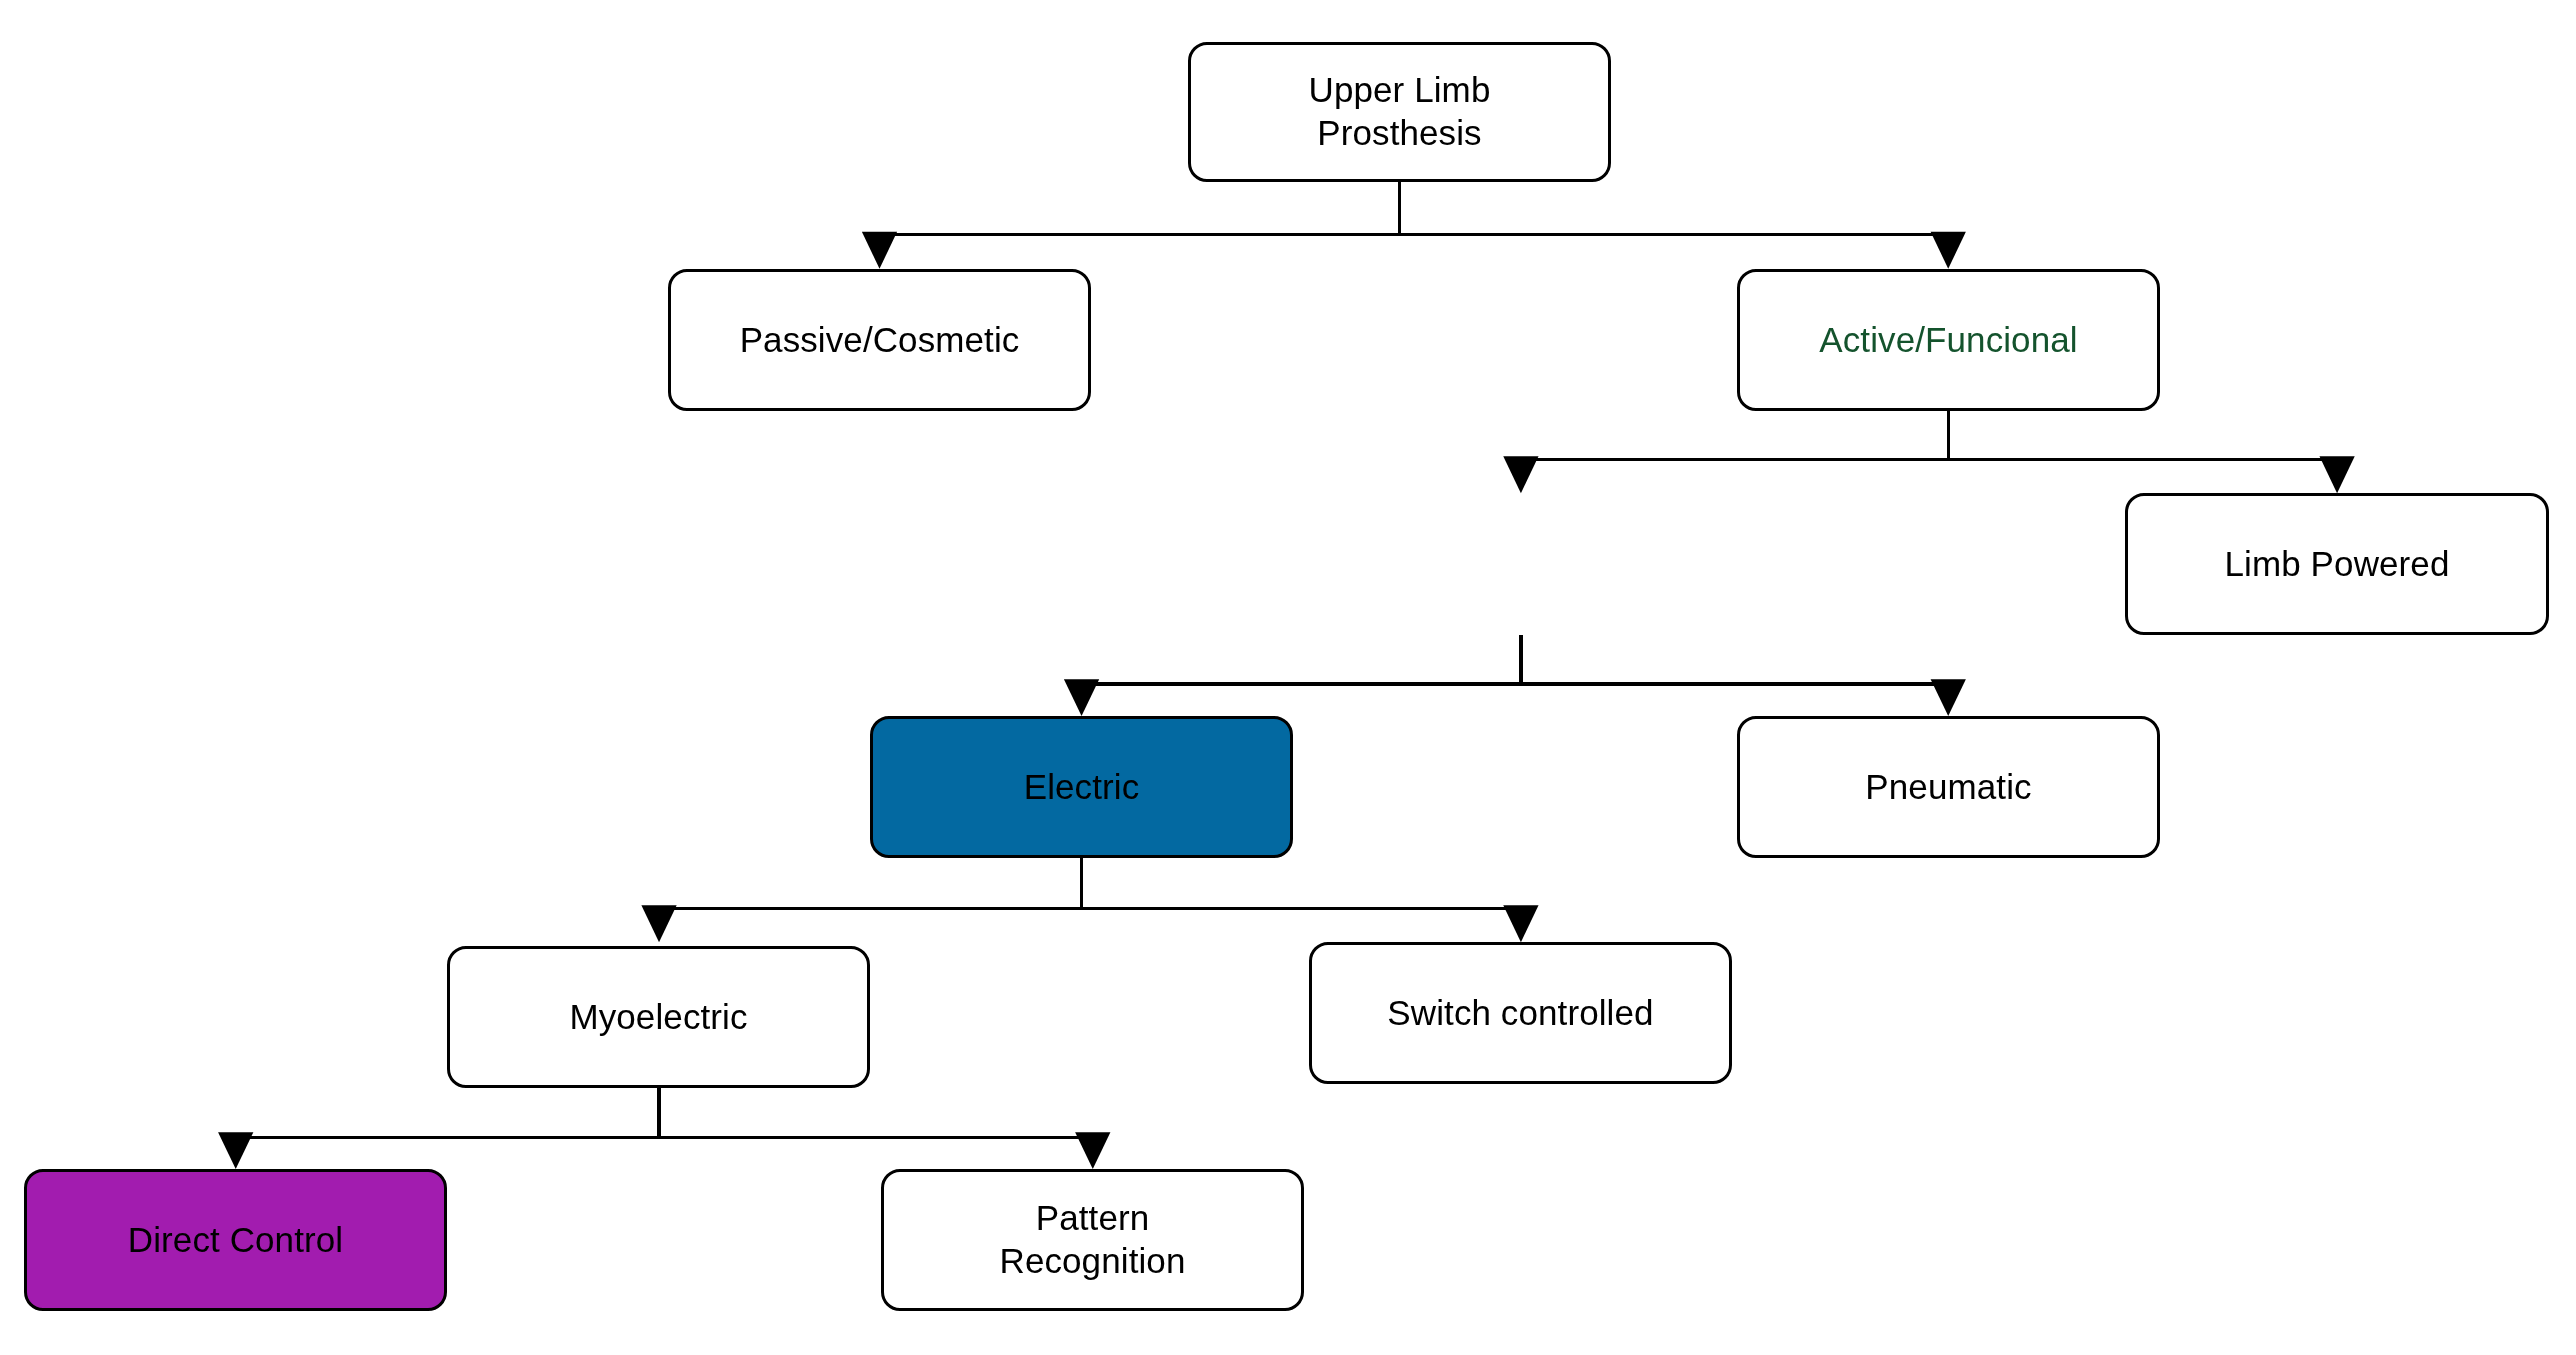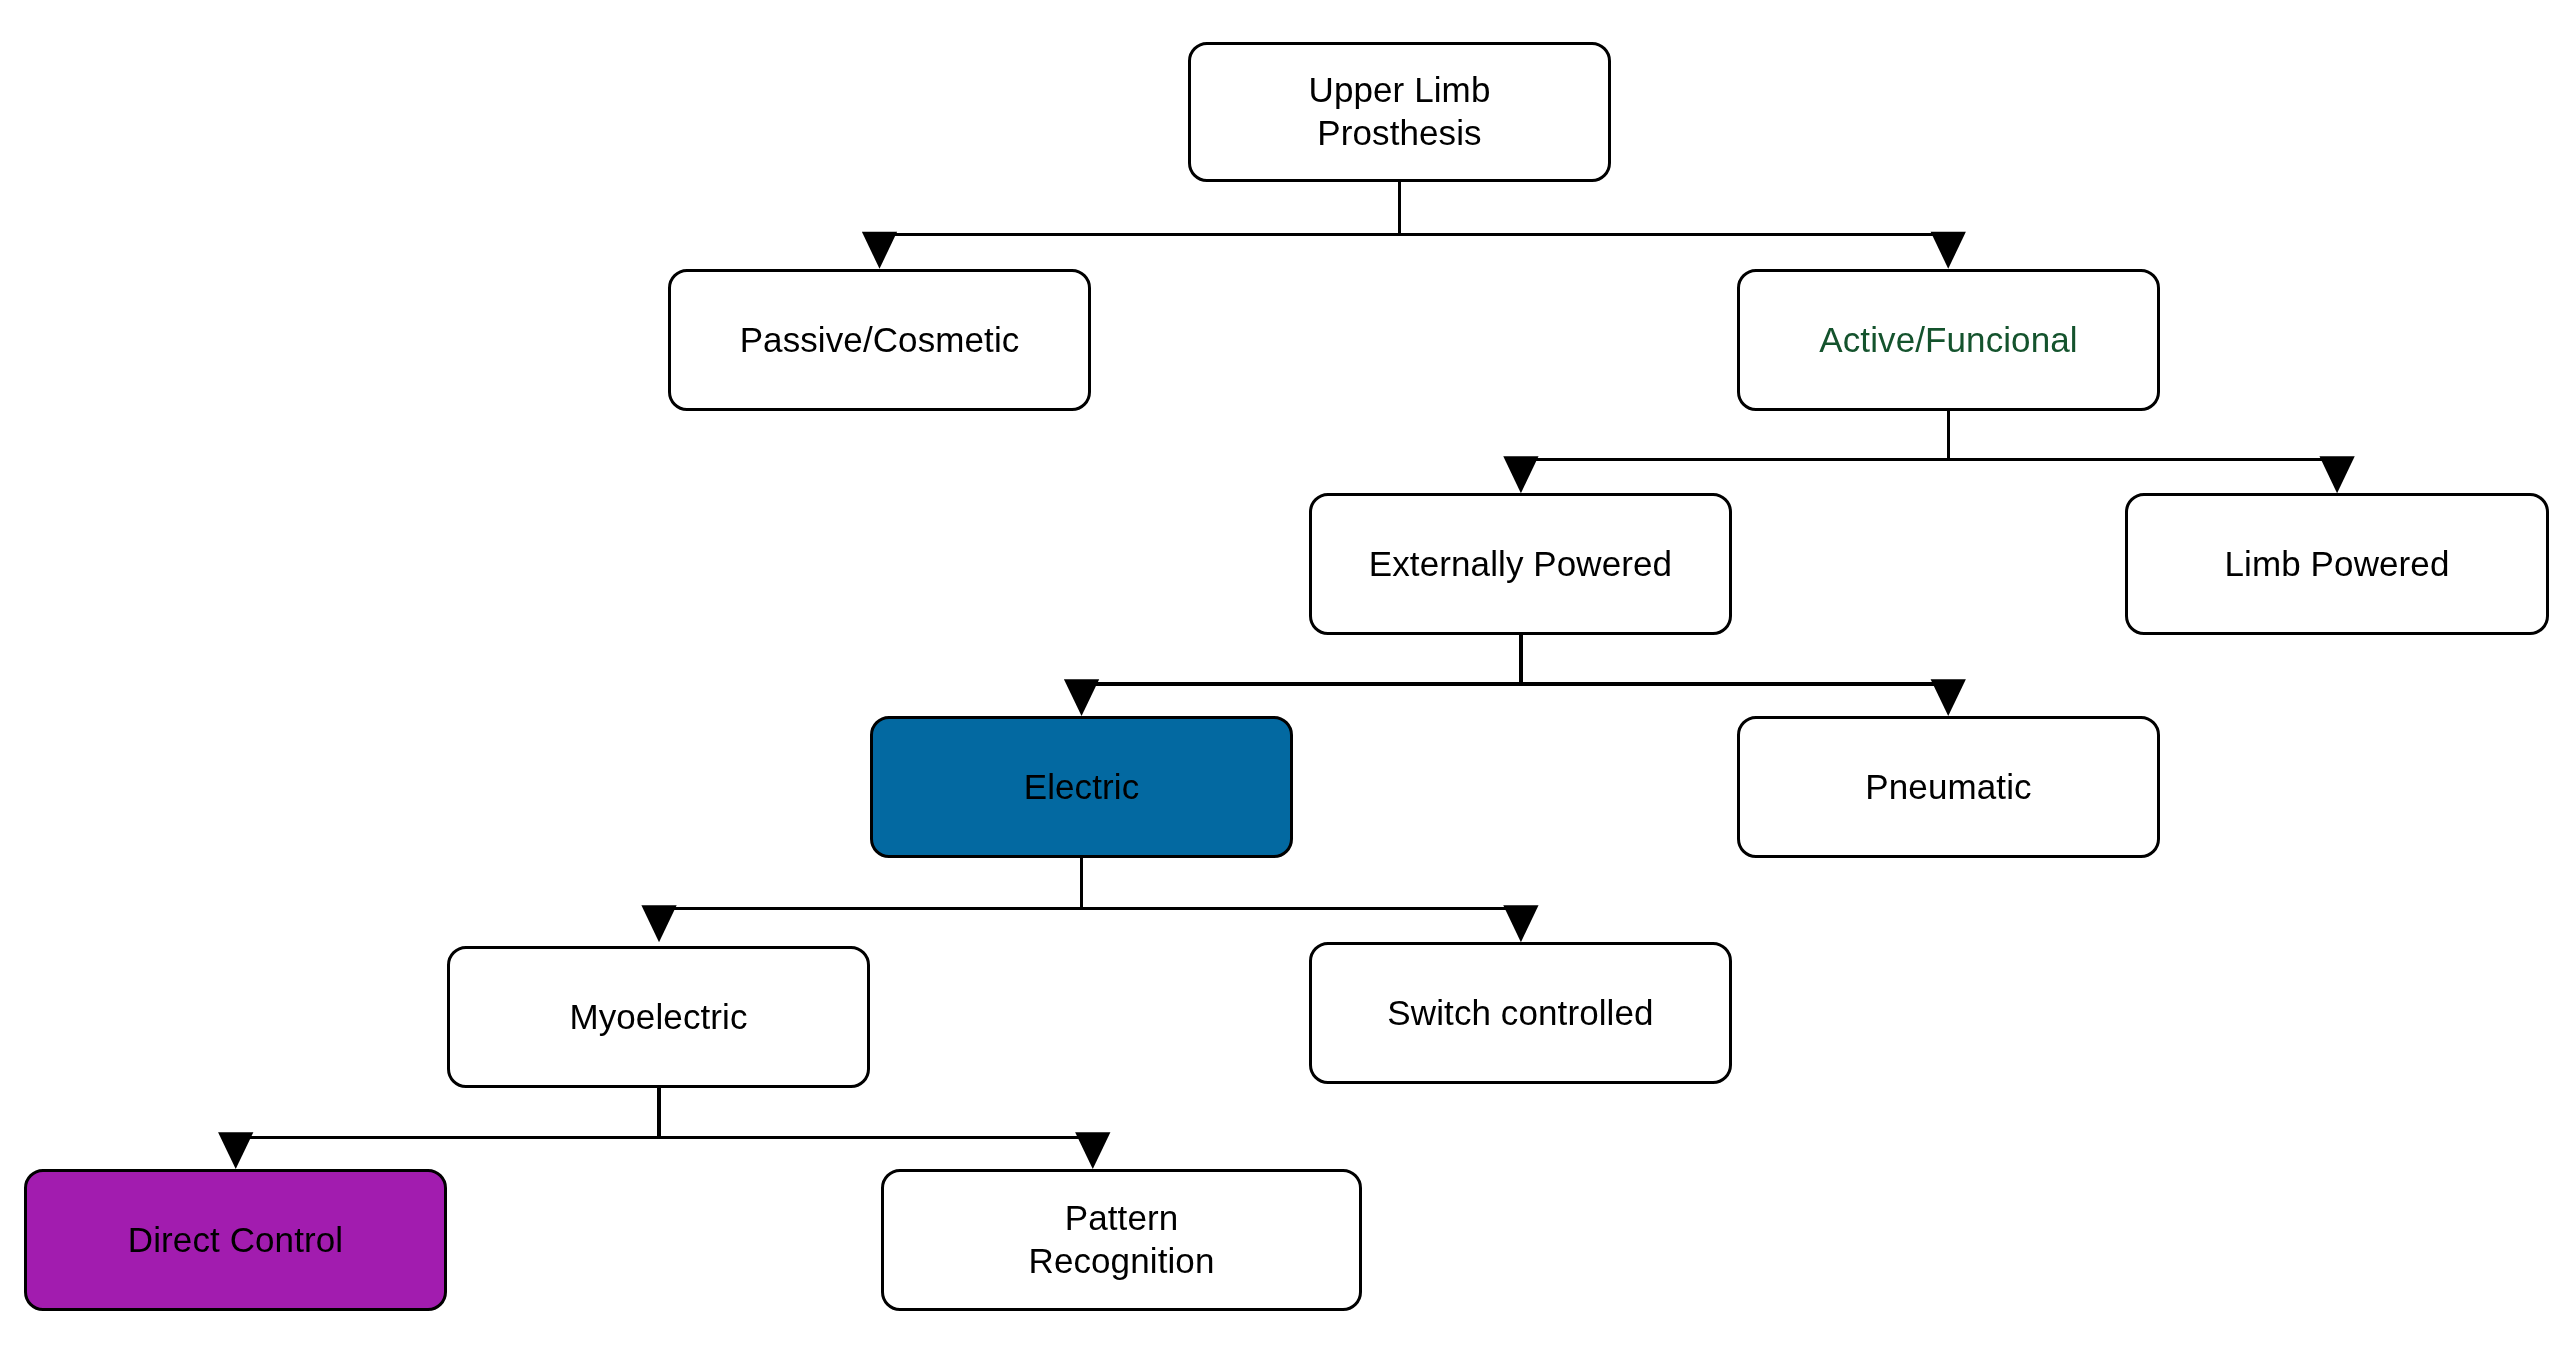"Externally Powered" div.node { html: <div>Externally Powered</div> -> none }
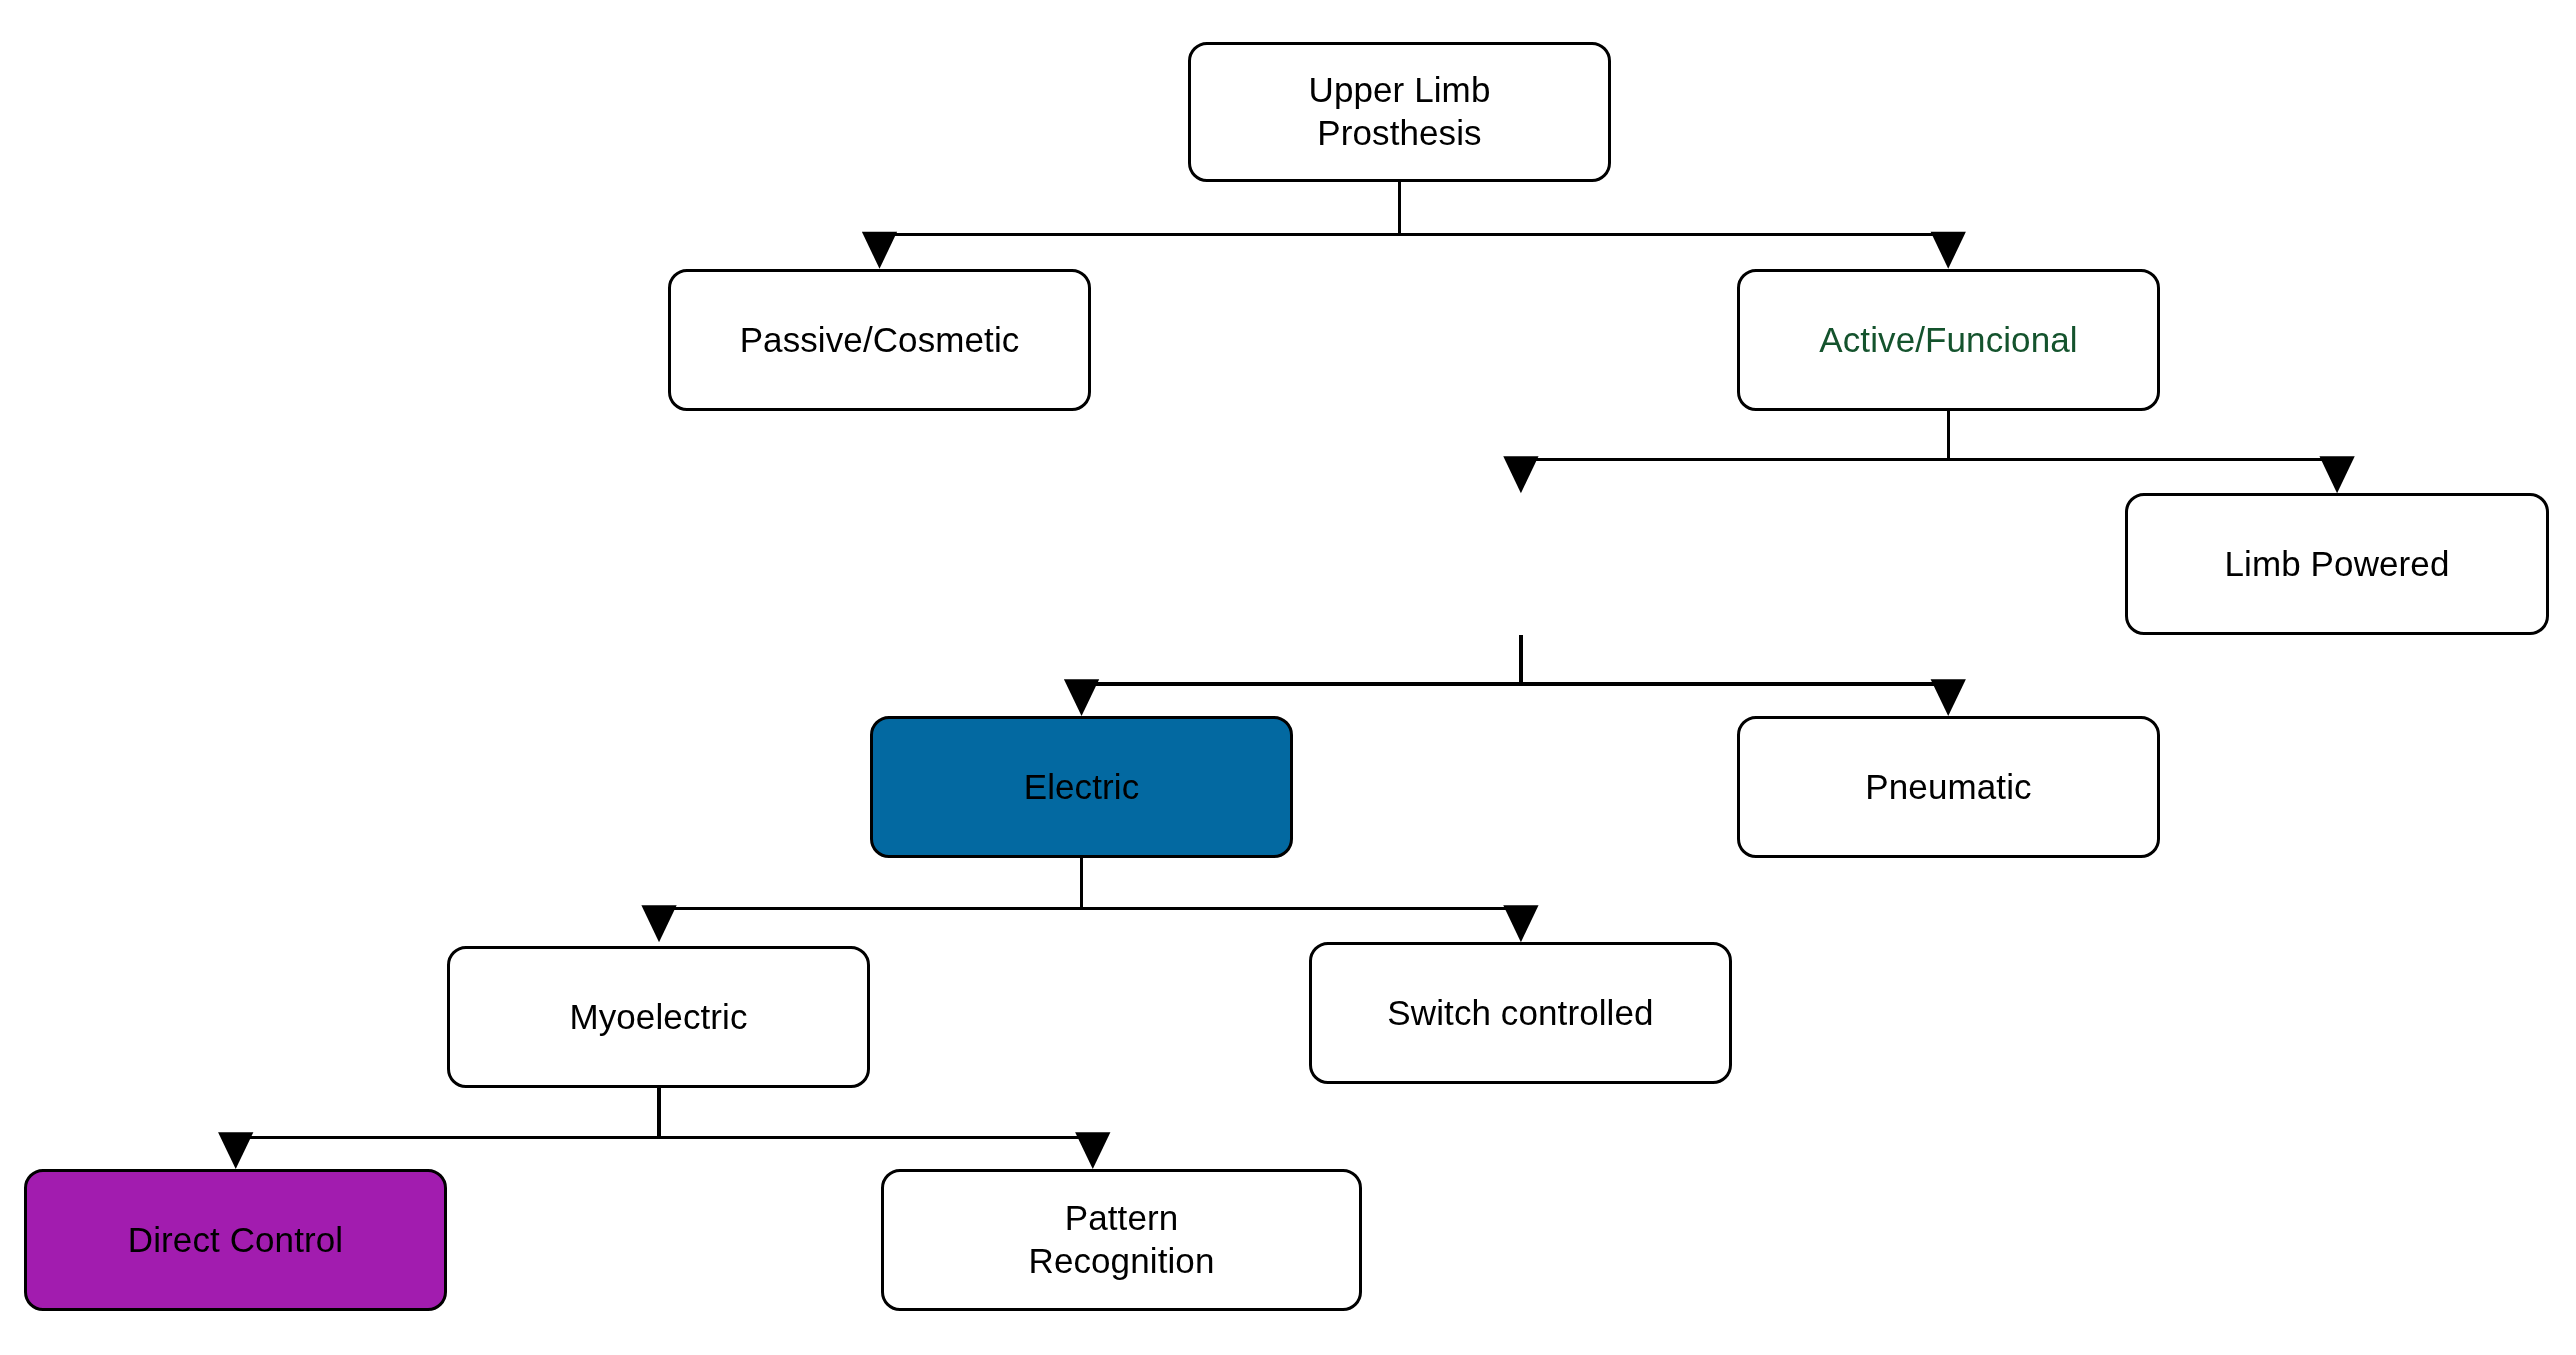"Pattern" div.node { width: 481px -> 423px }
